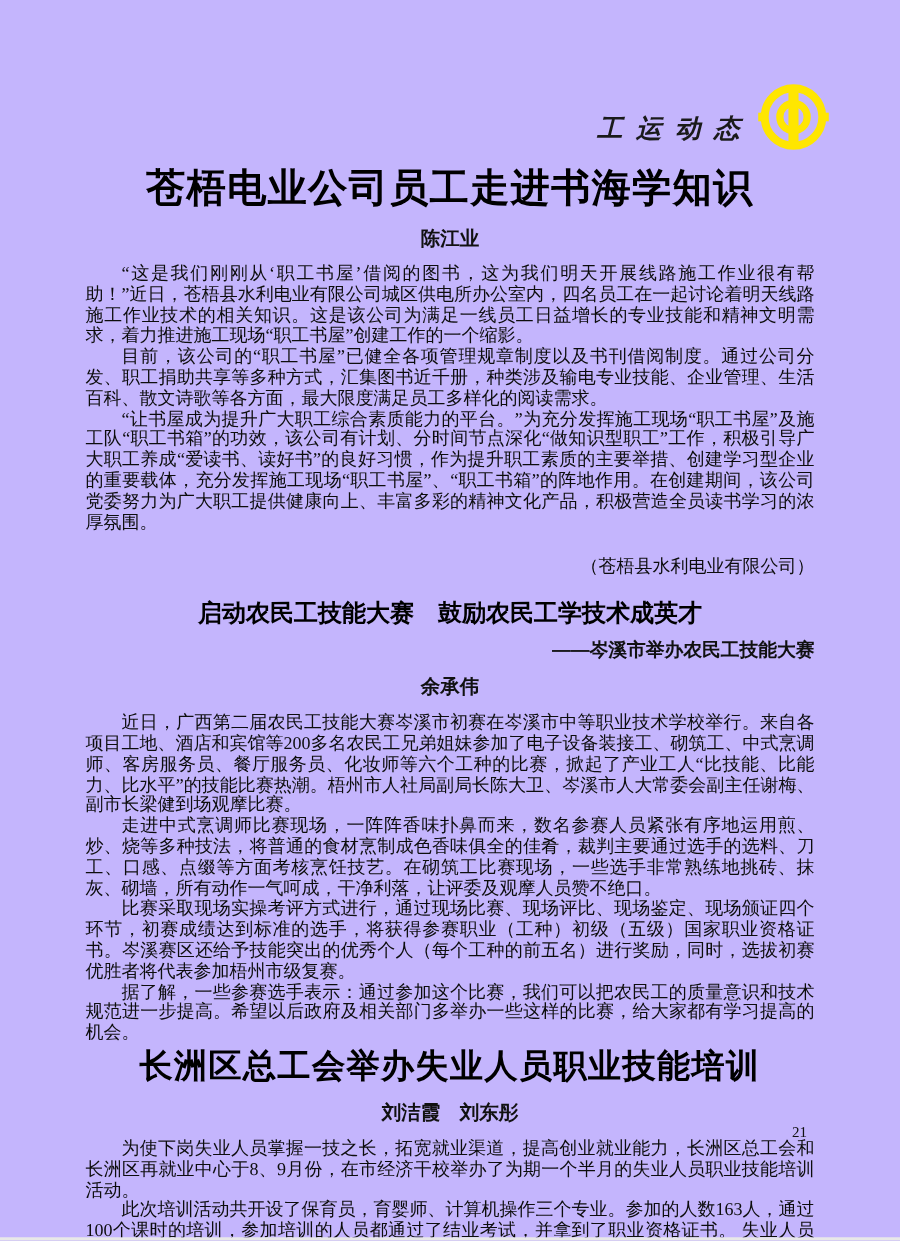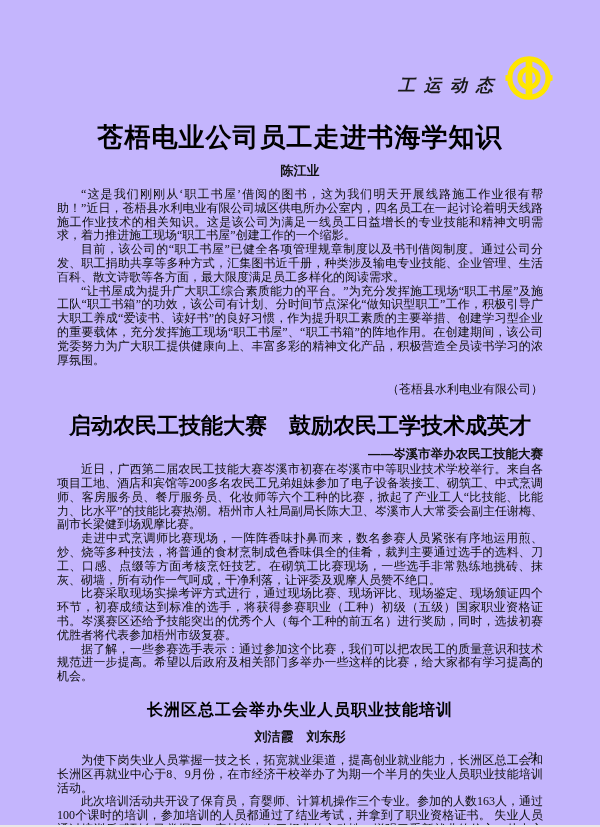"苍梧电业公司员工走进书海学知识" .title-1 { margin-top: 14px -> 2px }
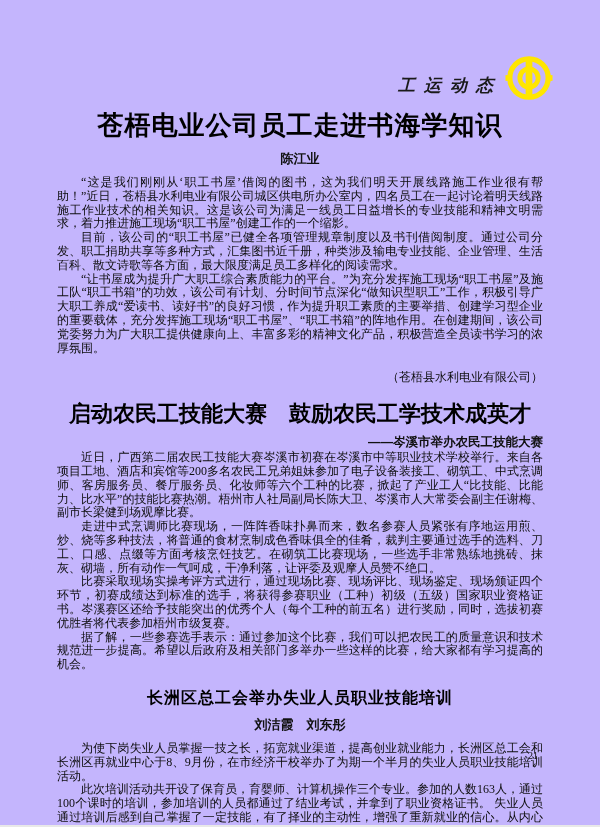"启动农民工技能大赛 鼓励农民工学技术成英才" .title-2 { font-size: 22px -> 16px }
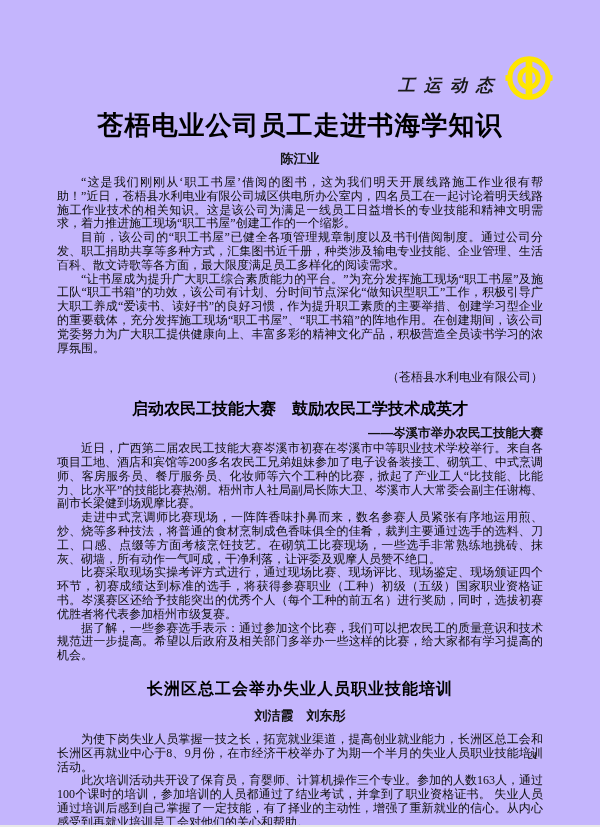"余承伟" div.author { html: none -> <div>余承伟</div> }
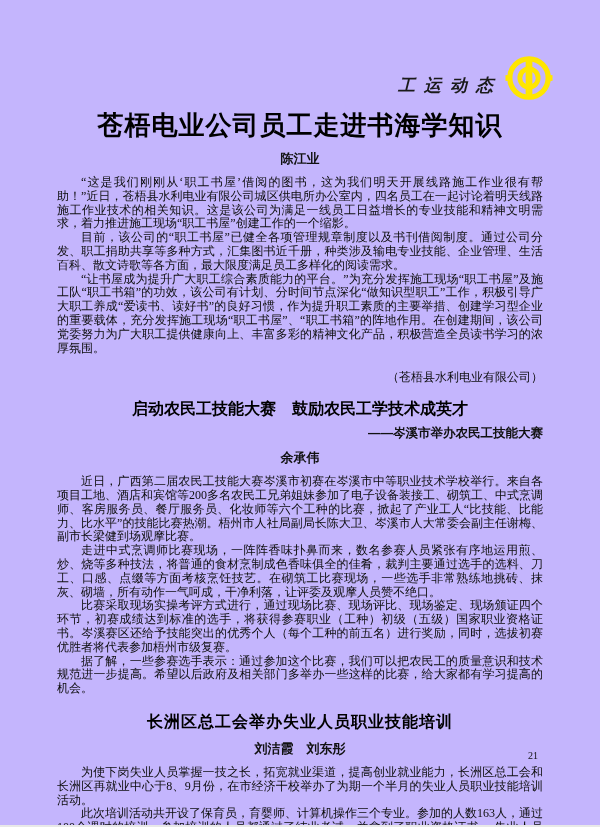"长洲区总工会举办失业人员职业技能培训" .title-3 { font-size: 16px -> 22px; margin-top: 16px -> none }
